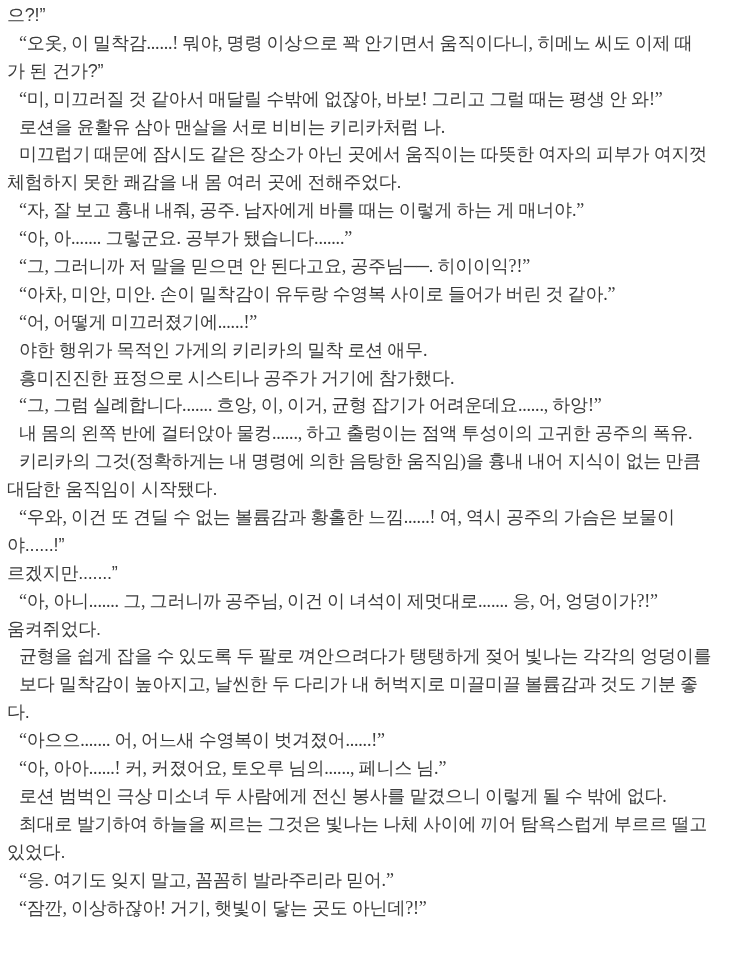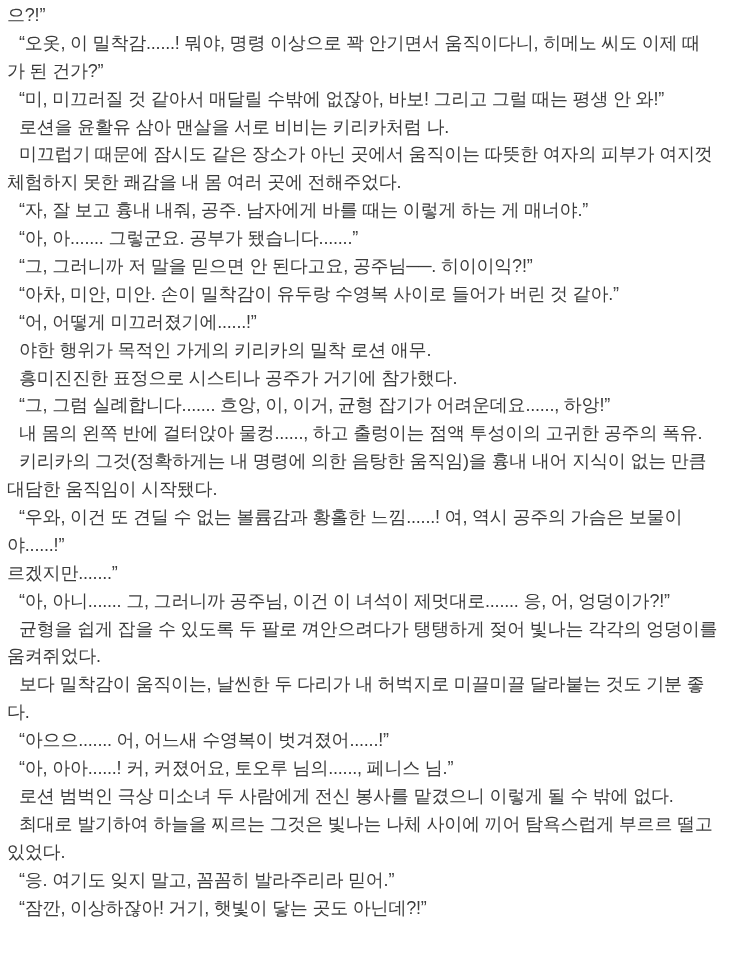"“오옷, 이 밀착감......! 뭐야, 명령" .text-line.indent { font-family: none -> Liberation Serif, serif }
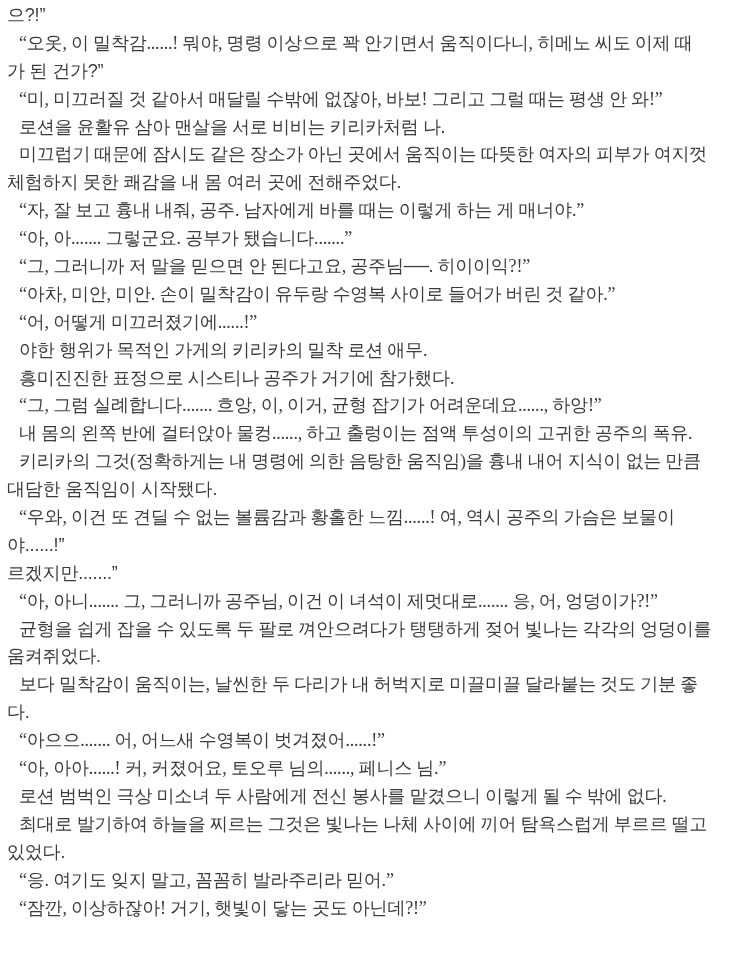"균형을 쉽게 잡을 수 있도록" div.text-line { order: before "움켜쥐었다." -> after "움켜쥐었다." }
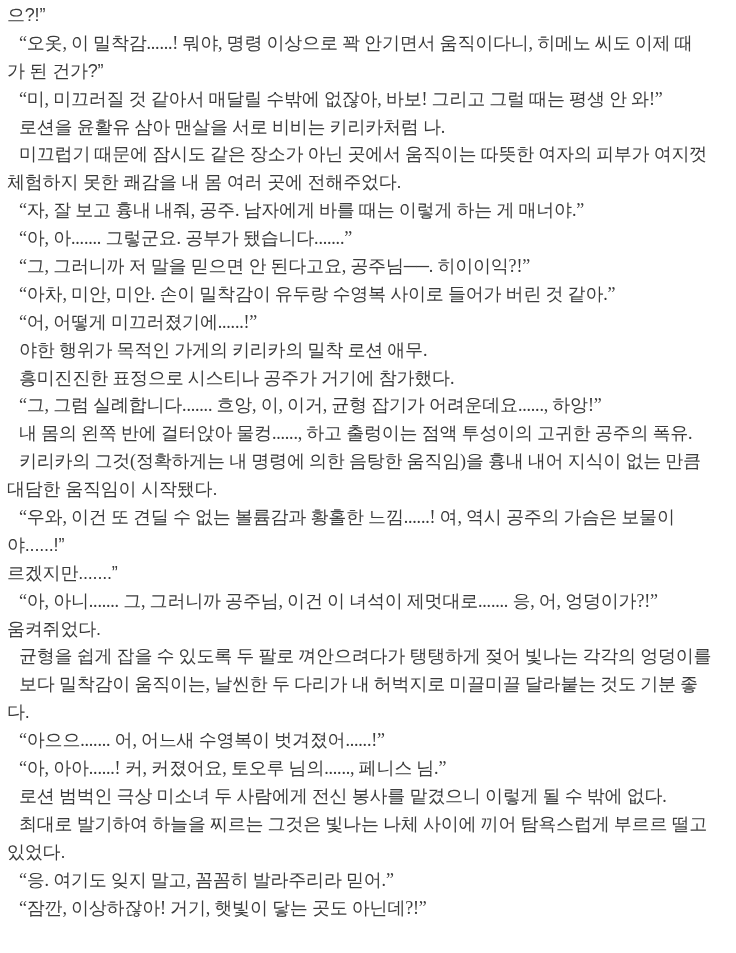"보다 밀착감이 움직이는, 날씬한 두" div.text-line { text: 움직이는, 날씬한 두 다리가 내 허벅지로 미끌미끌 달라붙는 -> 높아지고, 날씬한 두 다리가 내 허벅지로 미끌미끌 볼륨감과 }
